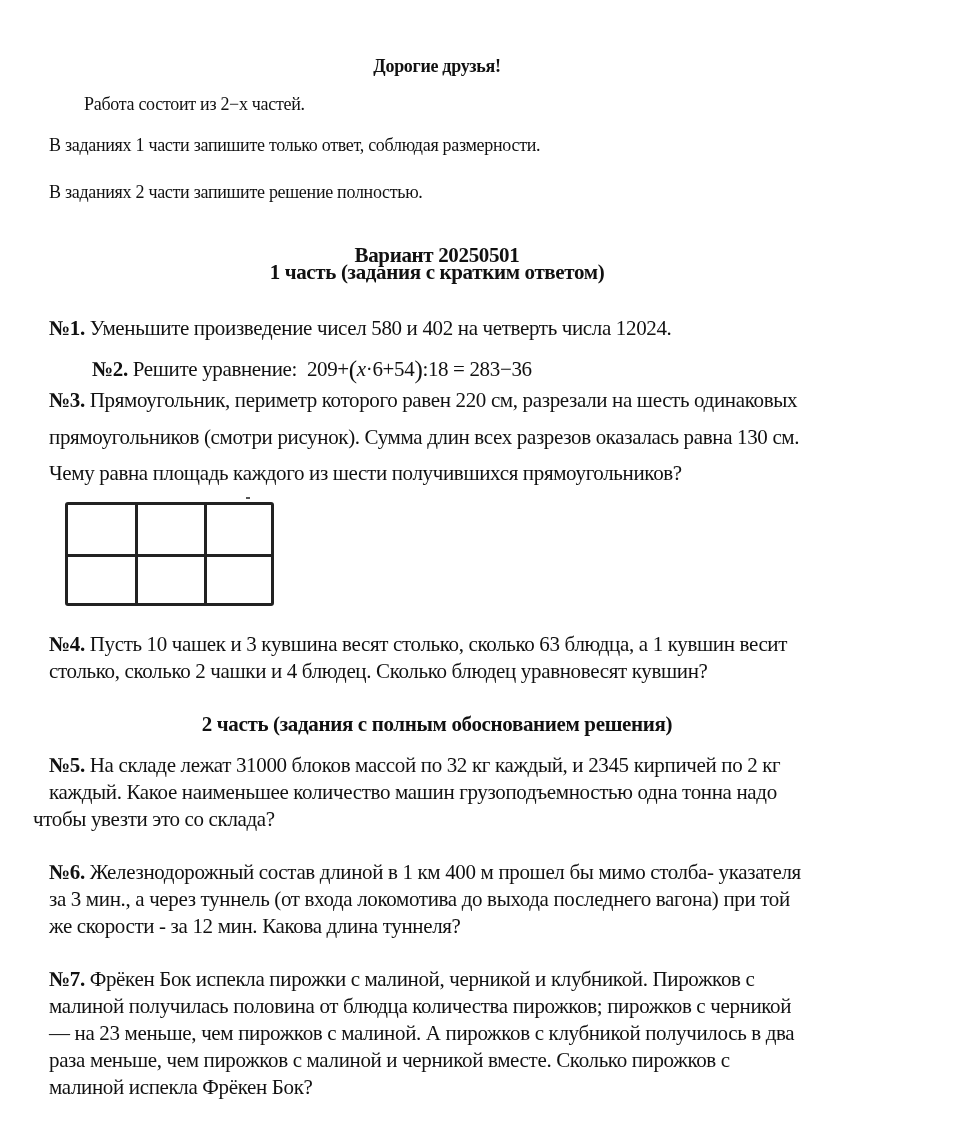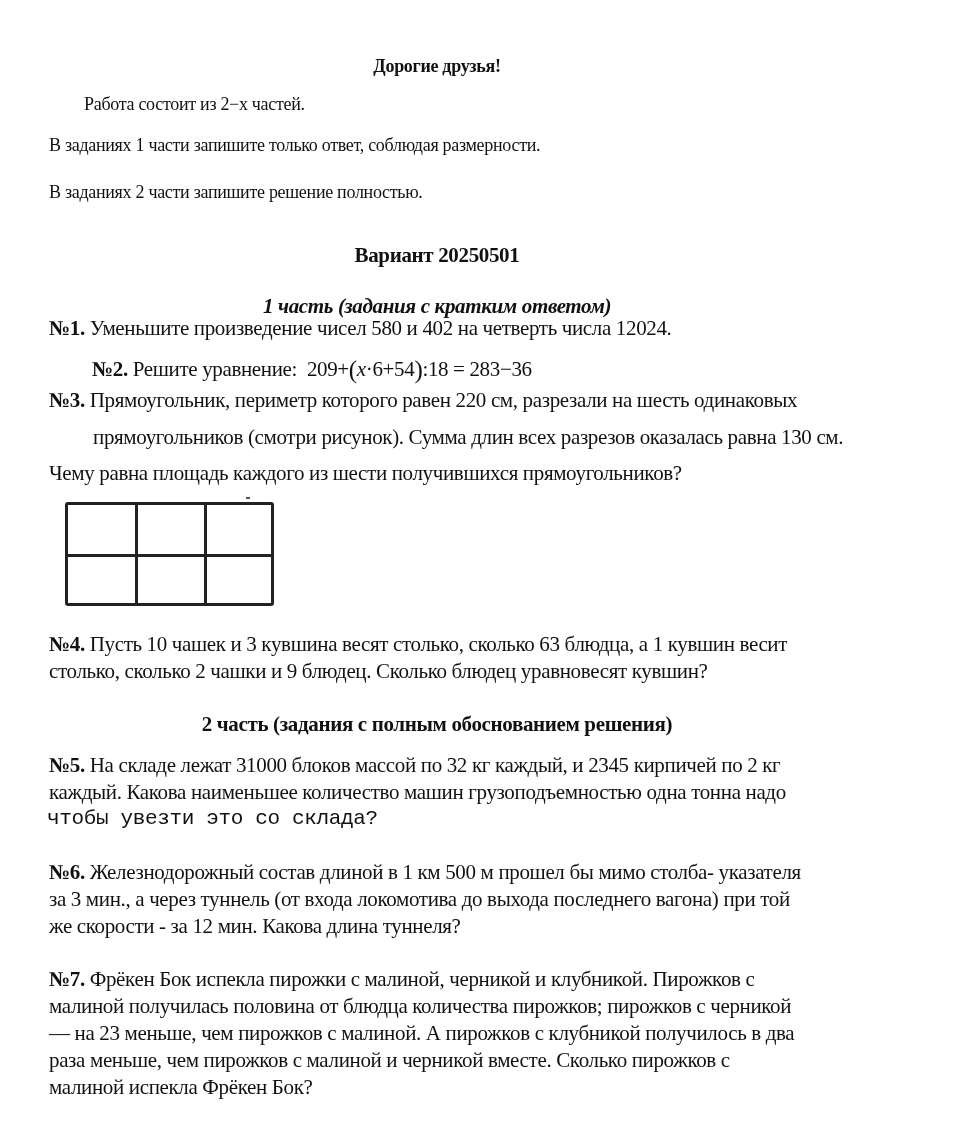"1 часть (задания с кратким" div.abs { font-style: italic -> none; top: 294px -> 260px }
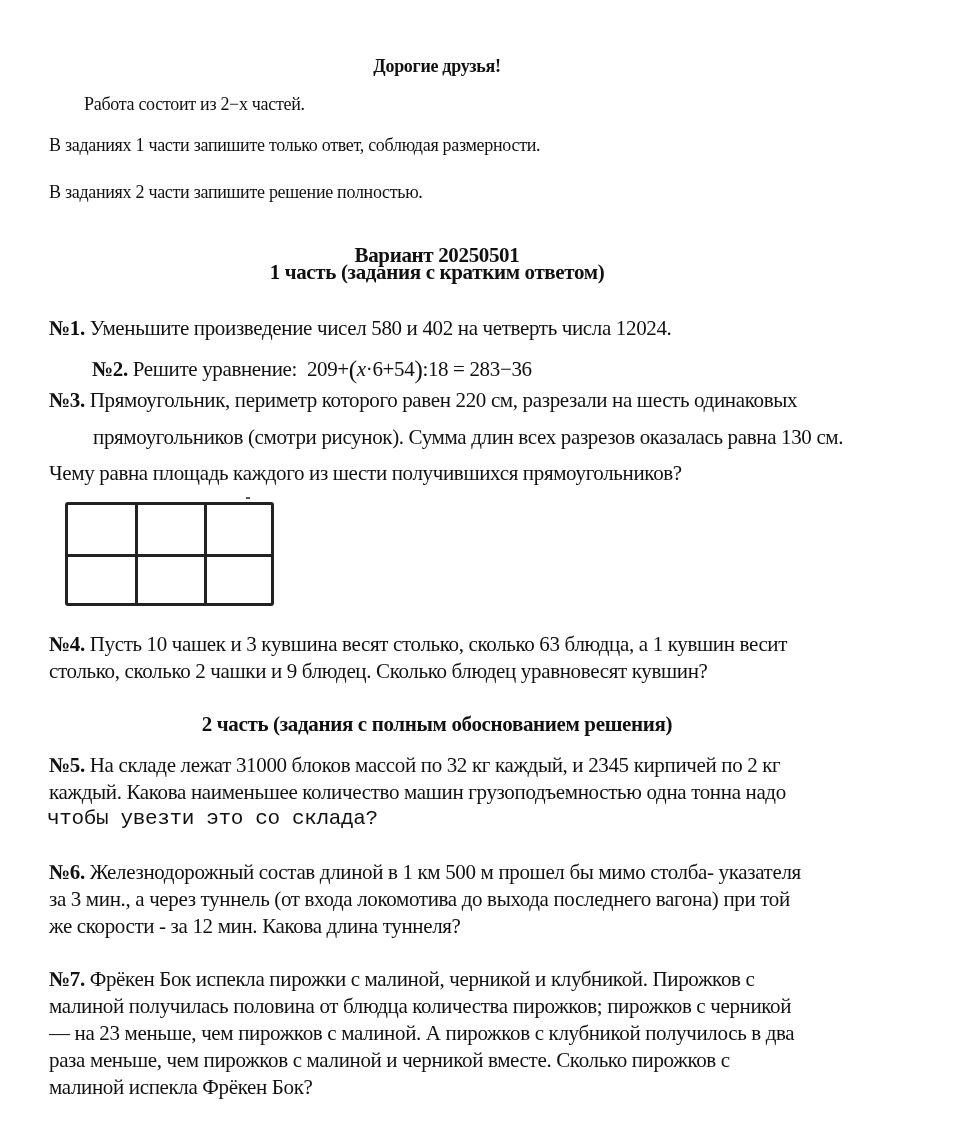"прямоугольников (смотри рисунок). Сумма" div.abs { margin-left: 44px -> none }
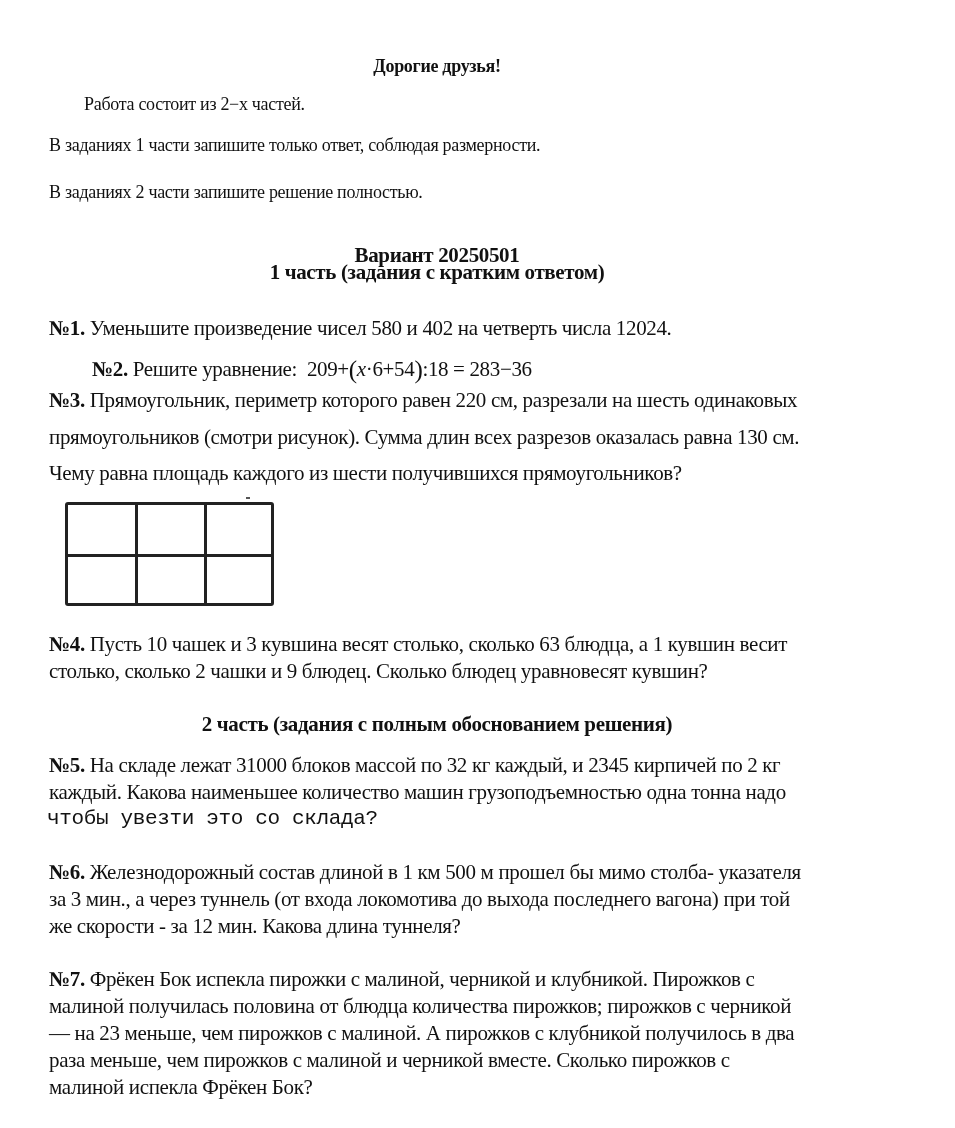"столько, сколько 2 чашки и" div.abs { text: 9 -> 4 }
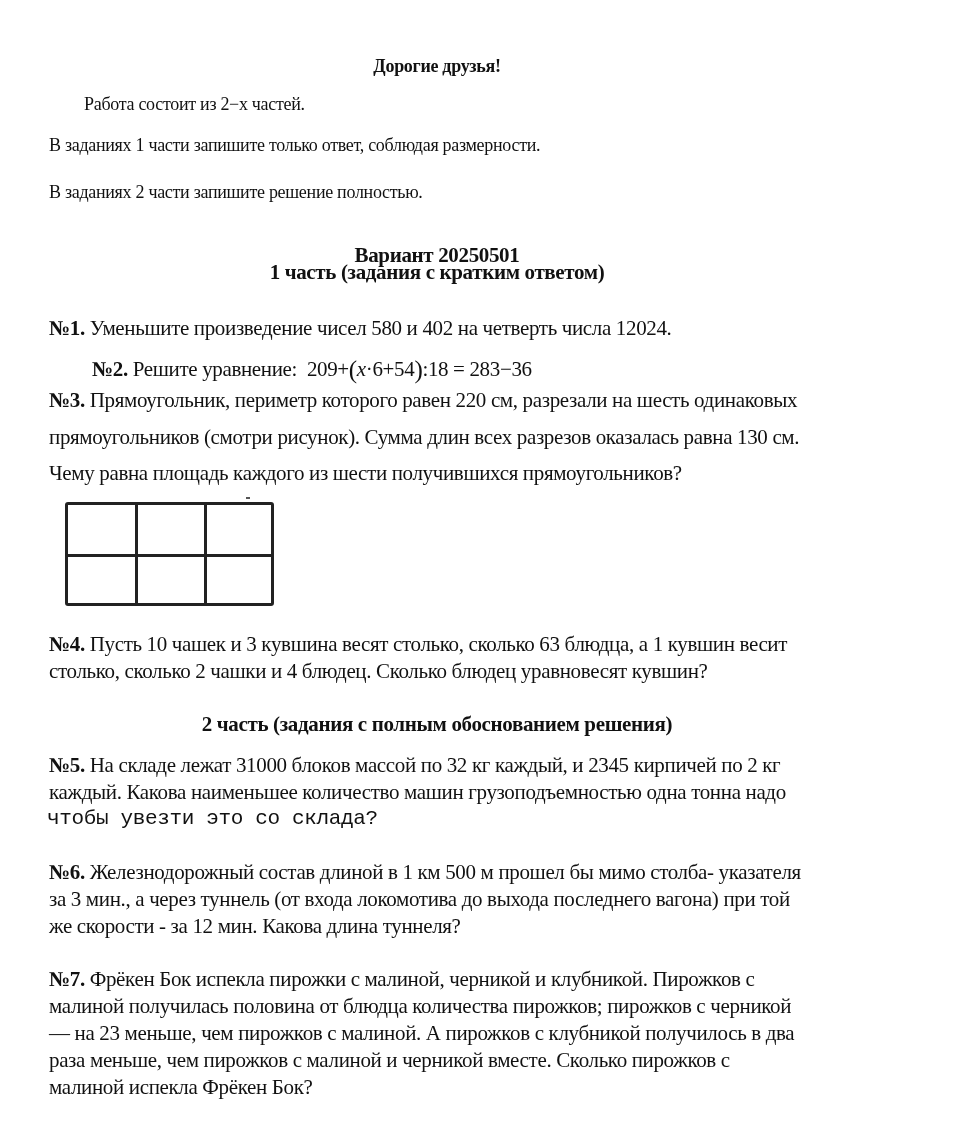"каждый. Какова наименьшее количество" div.abs { text: Какова -> Какое }
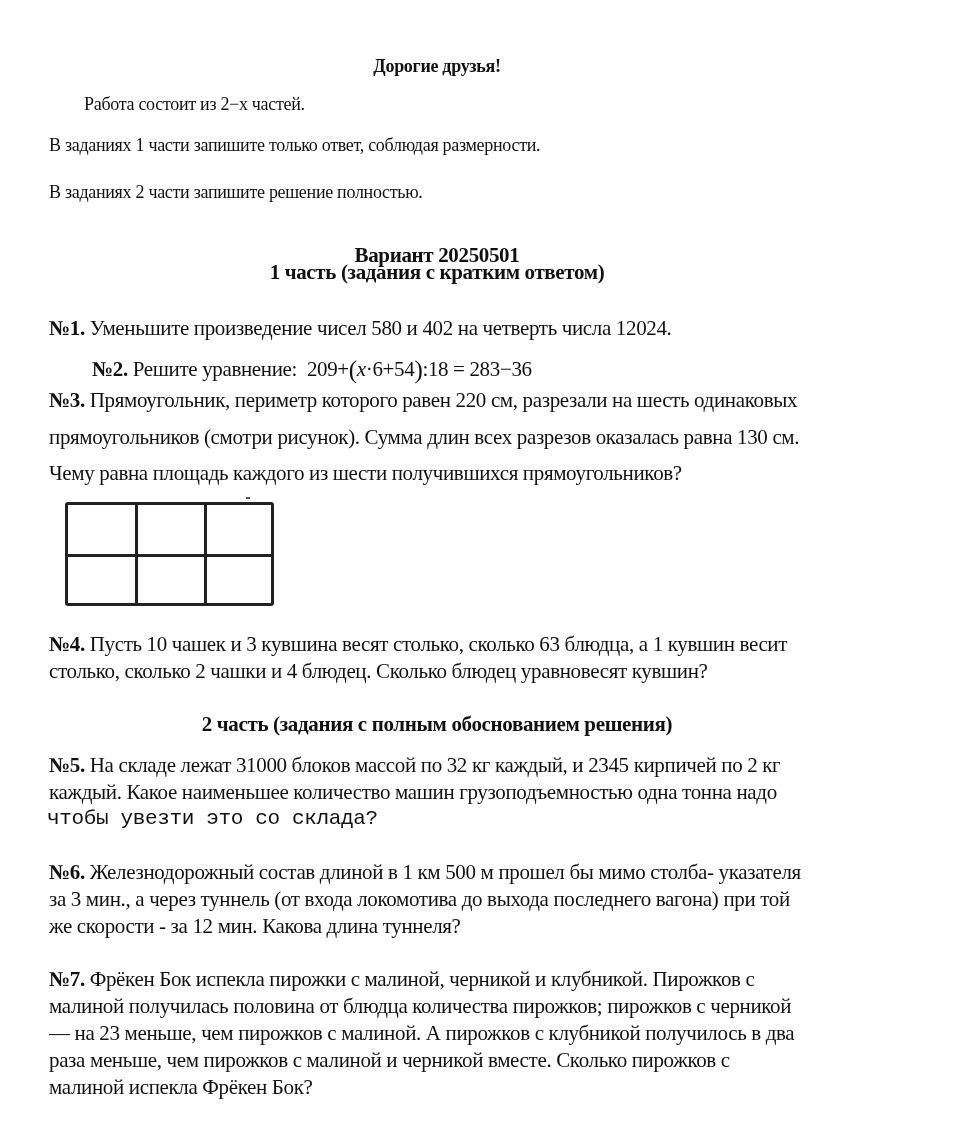"чтобы увезти это со склада?" div.abs { font-family: Liberation Mono, monospace -> none; left: 47px -> 33px }
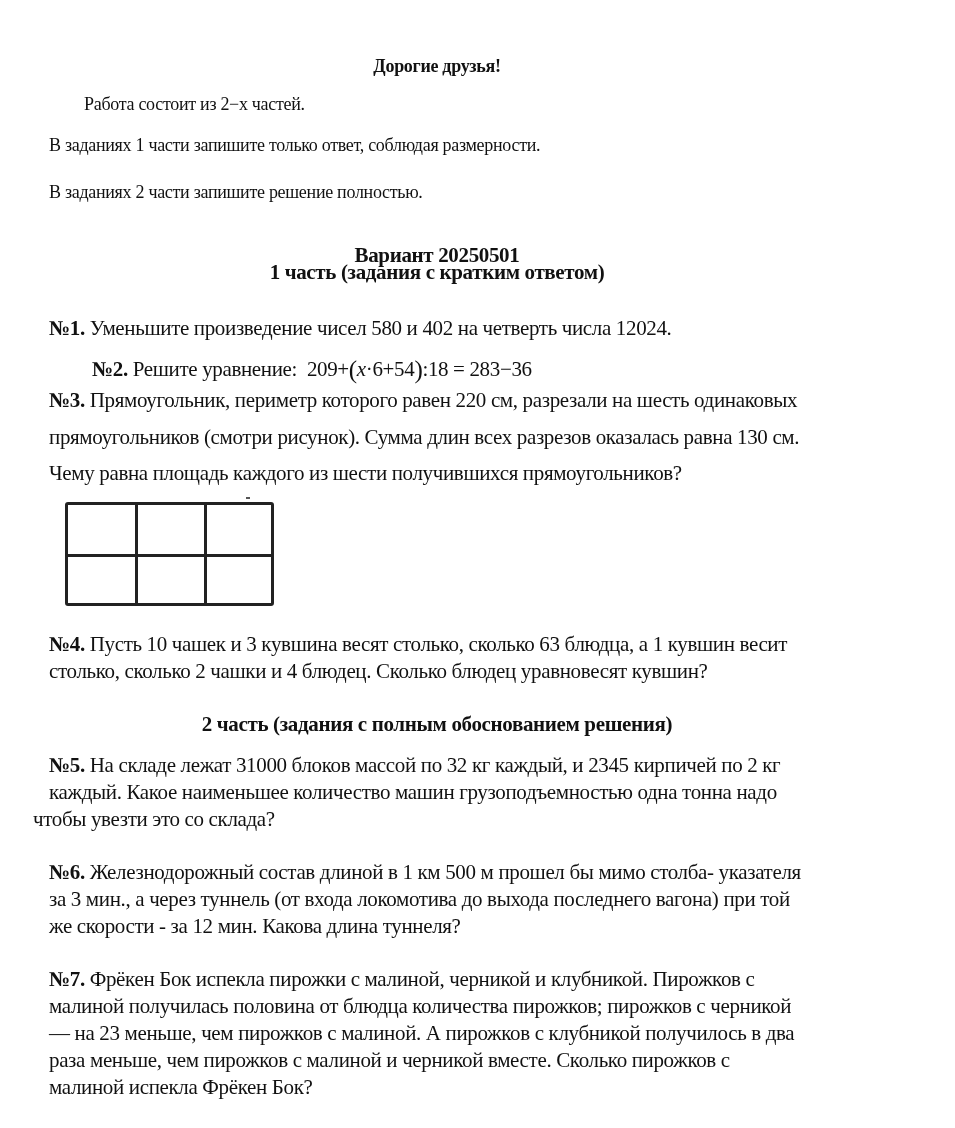"Железнодорожный состав длиной в 1" span { text: 500 -> 400 }
